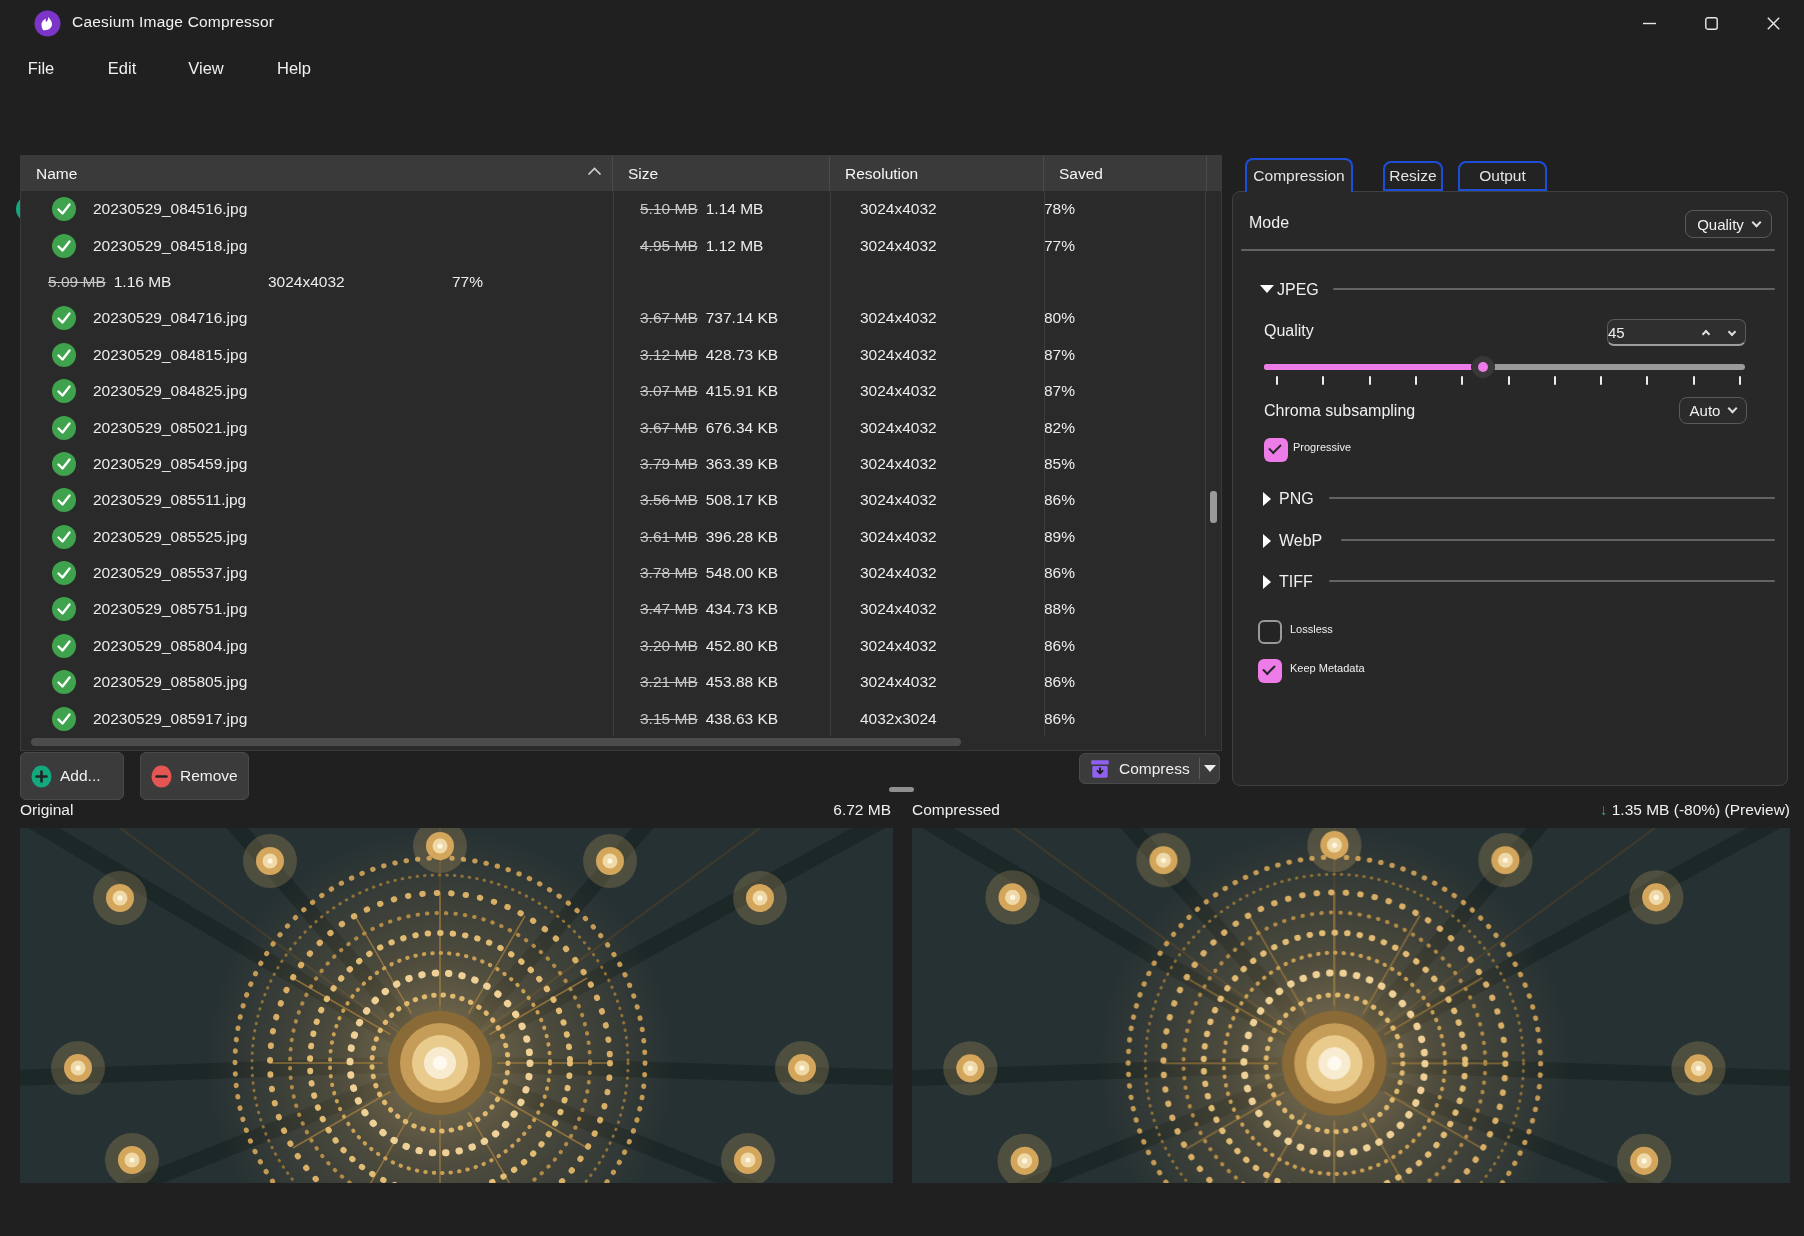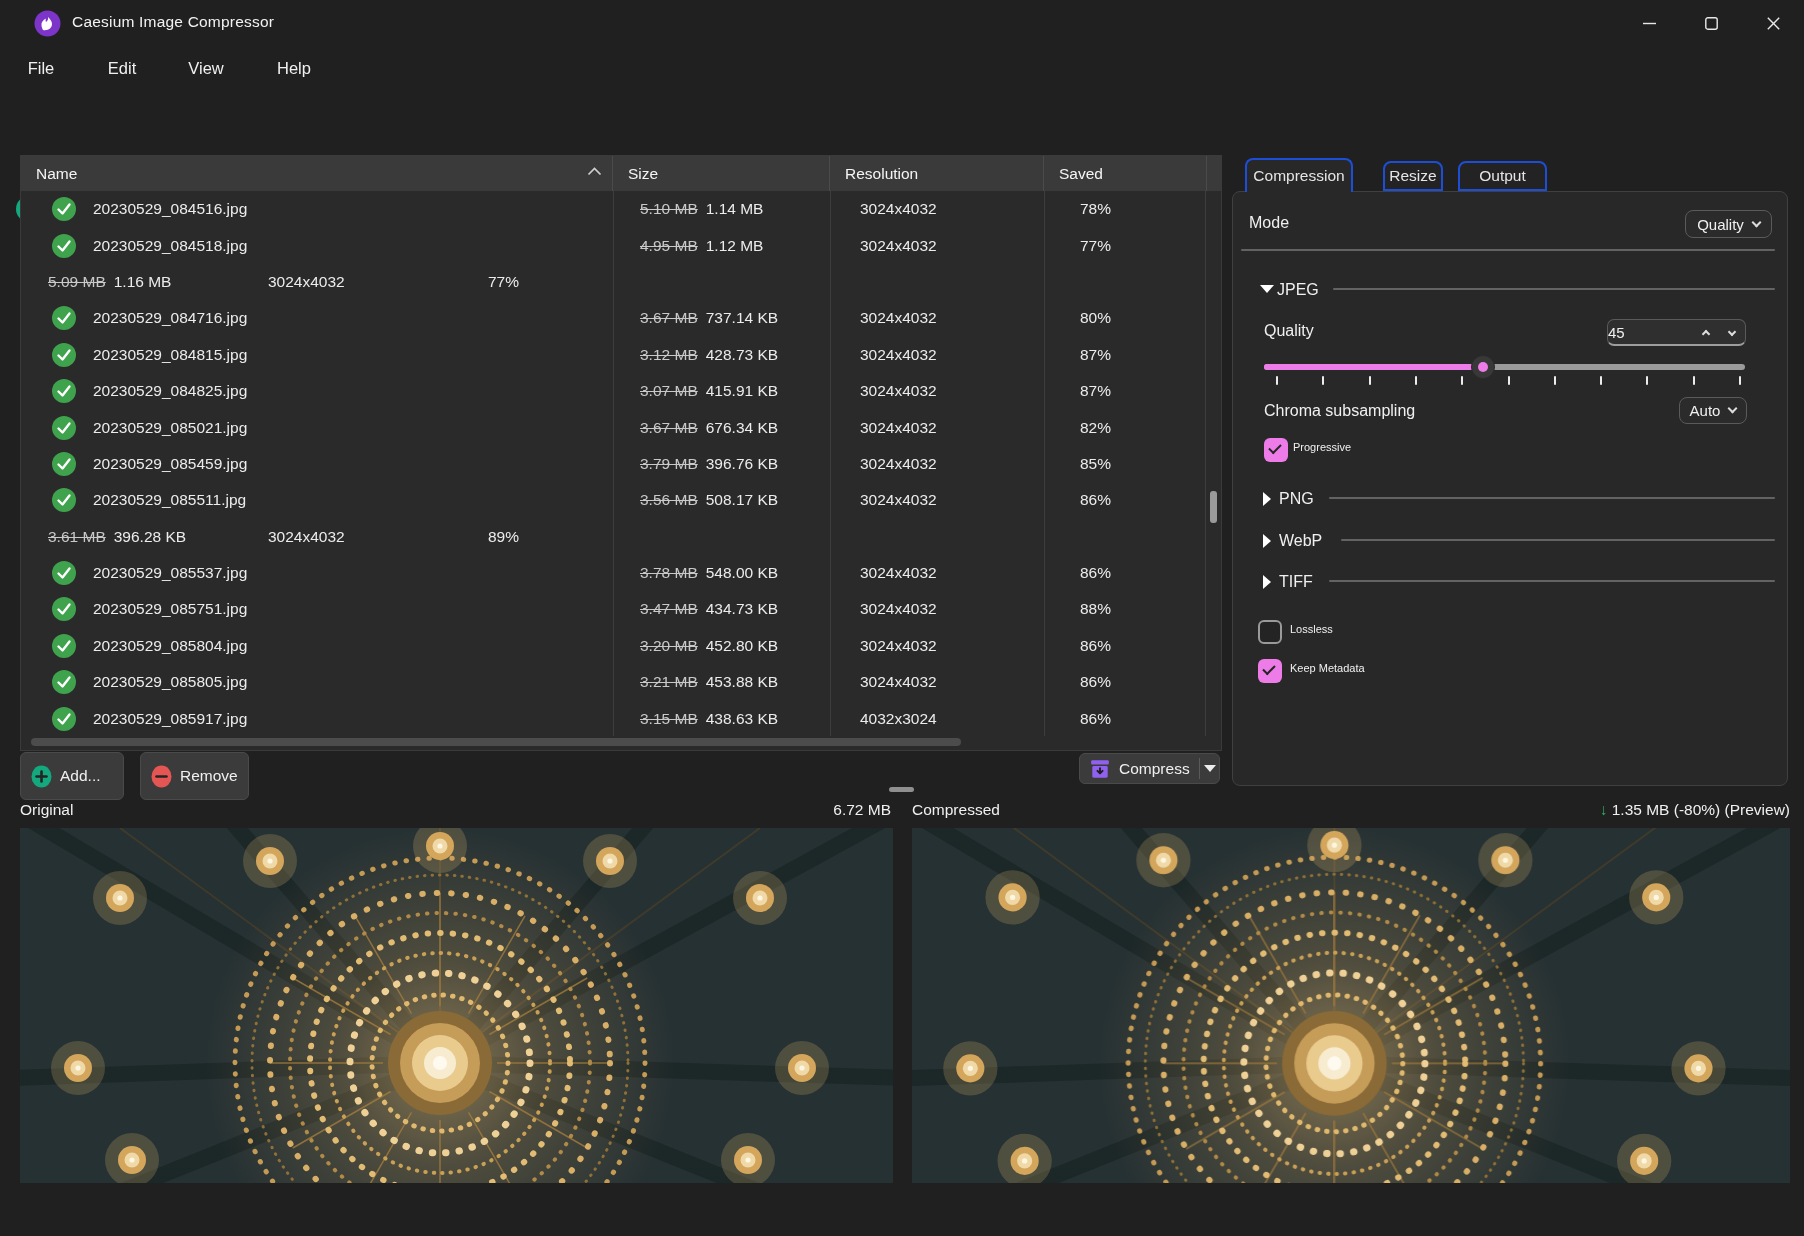"78%" .c-saved { padding-left: 36px -> none }
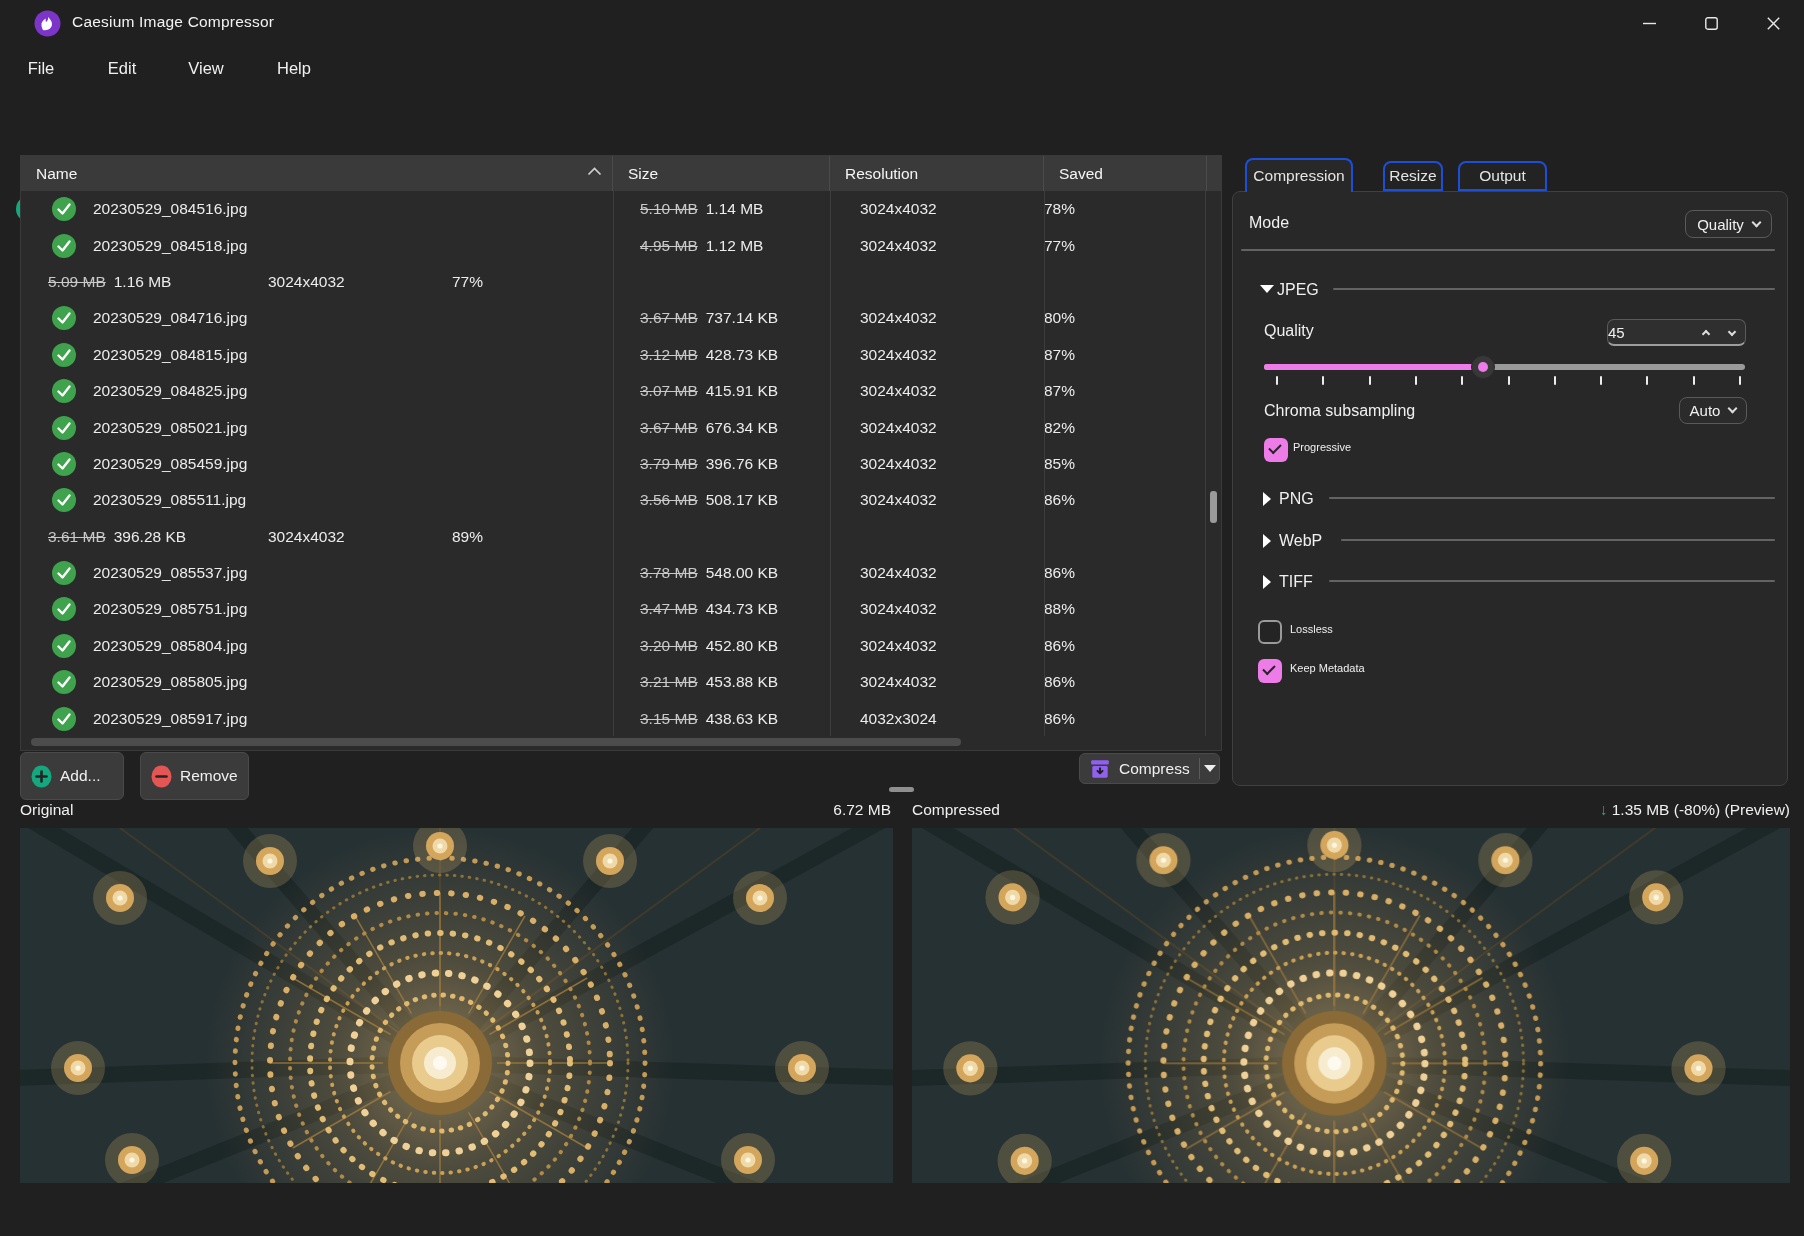"396.76 KB" span.new { text: 396.76 -> 363.39 }
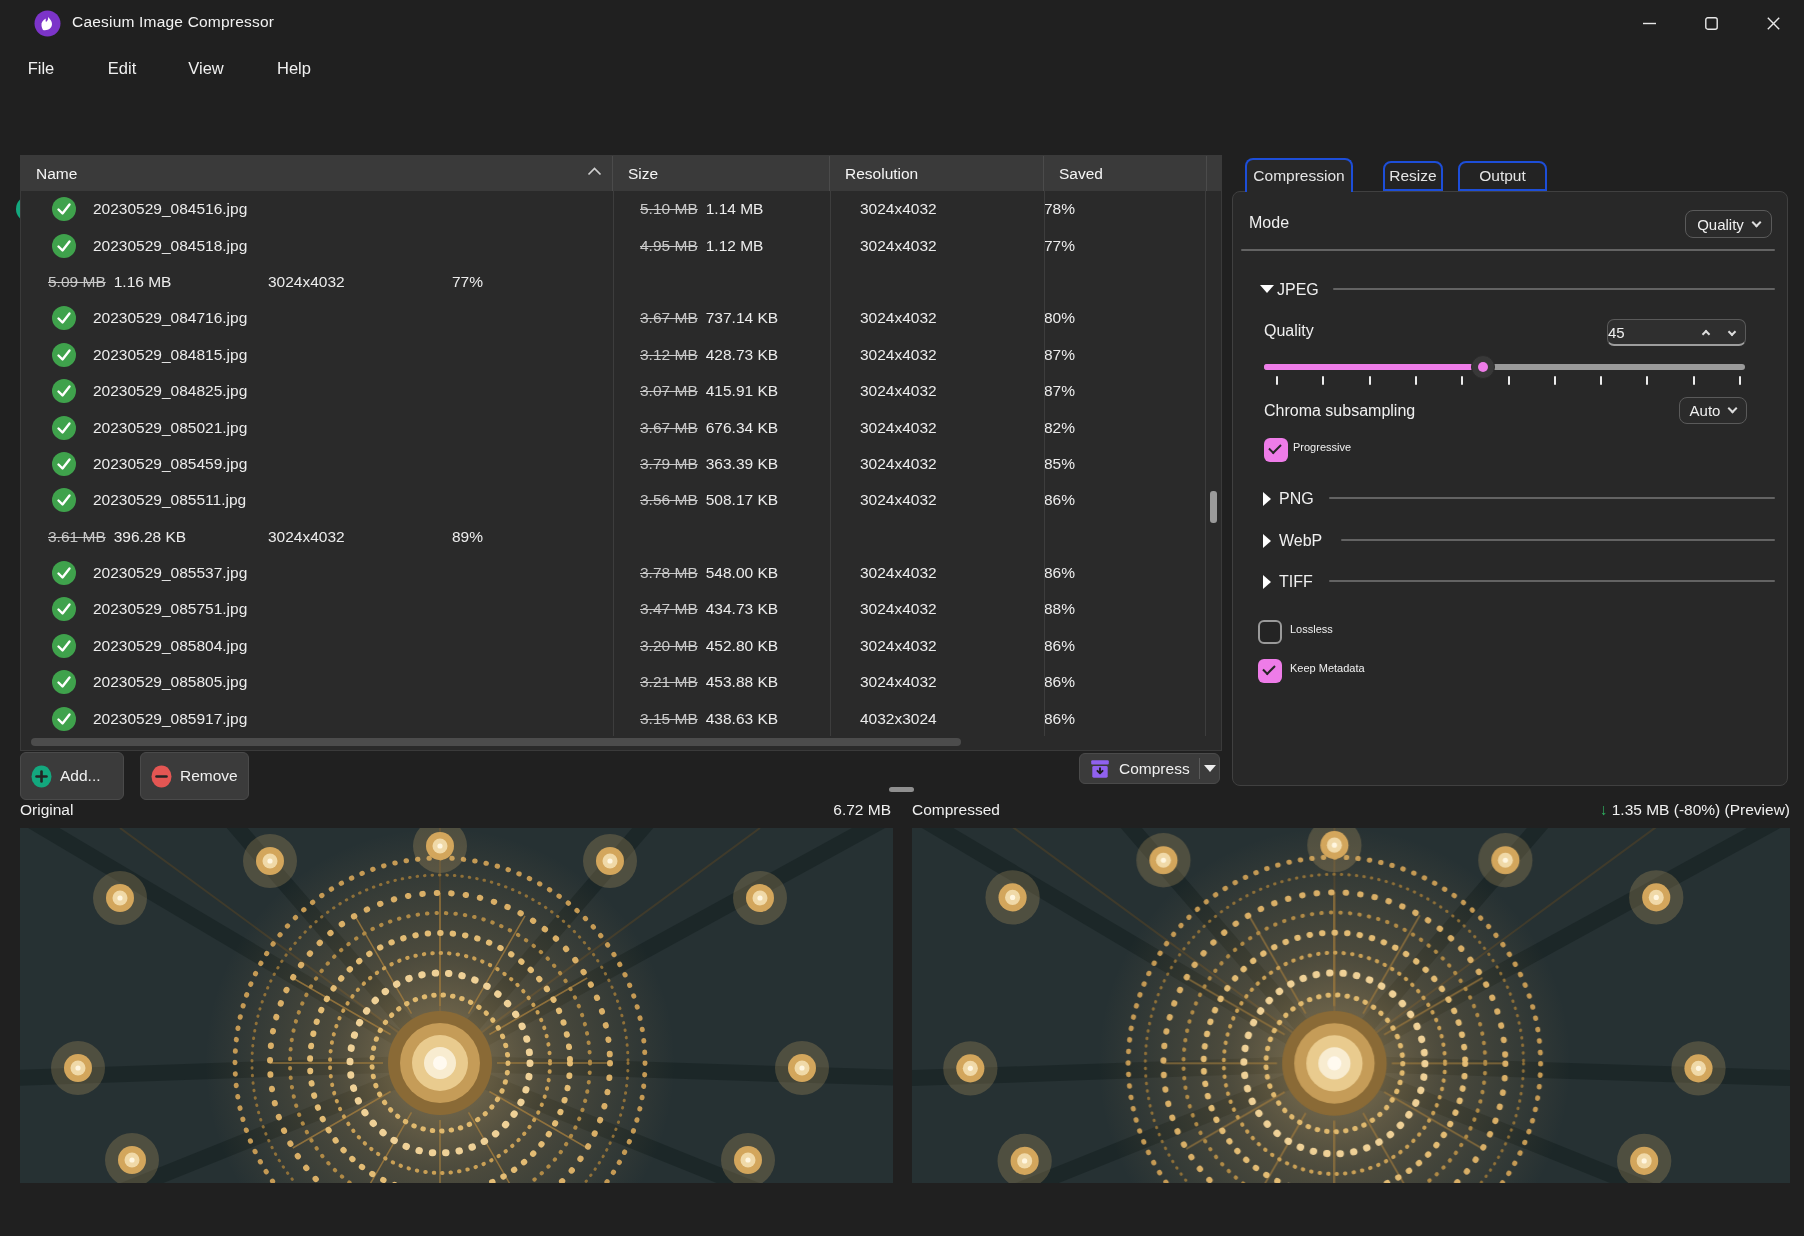"20230529_085525.jpg" div.c-name { html: none -> <div> <svg> <circle></circle> <polyline></polyline> </svg> <span>20230529_085525.jpg</span> </div> }
